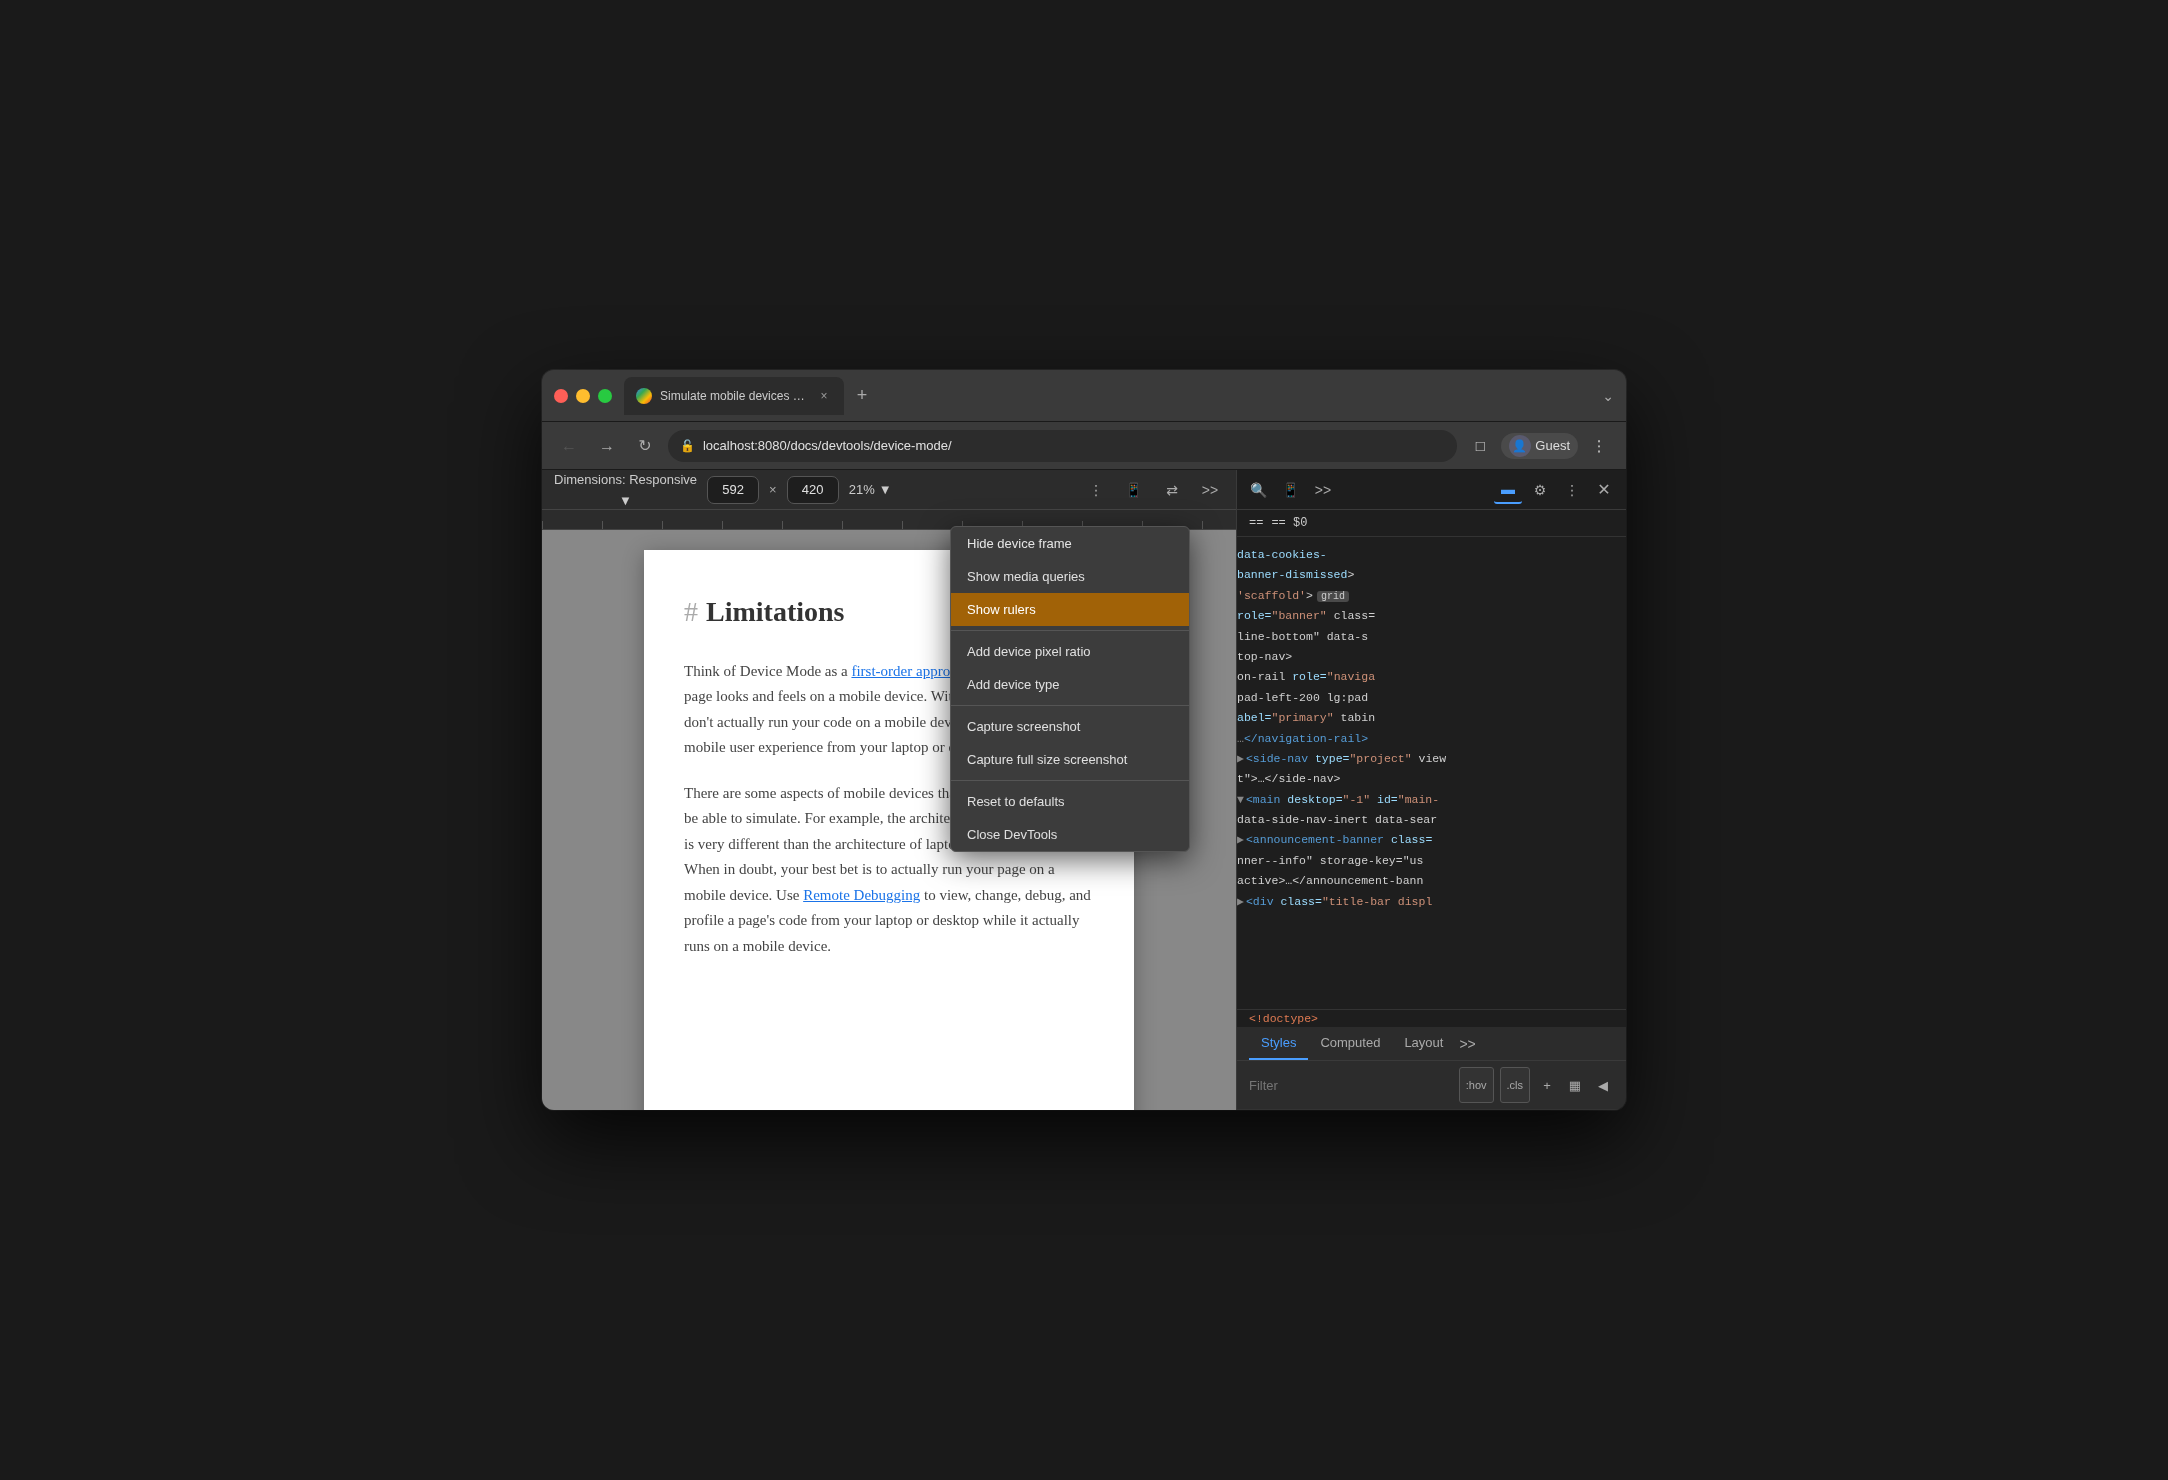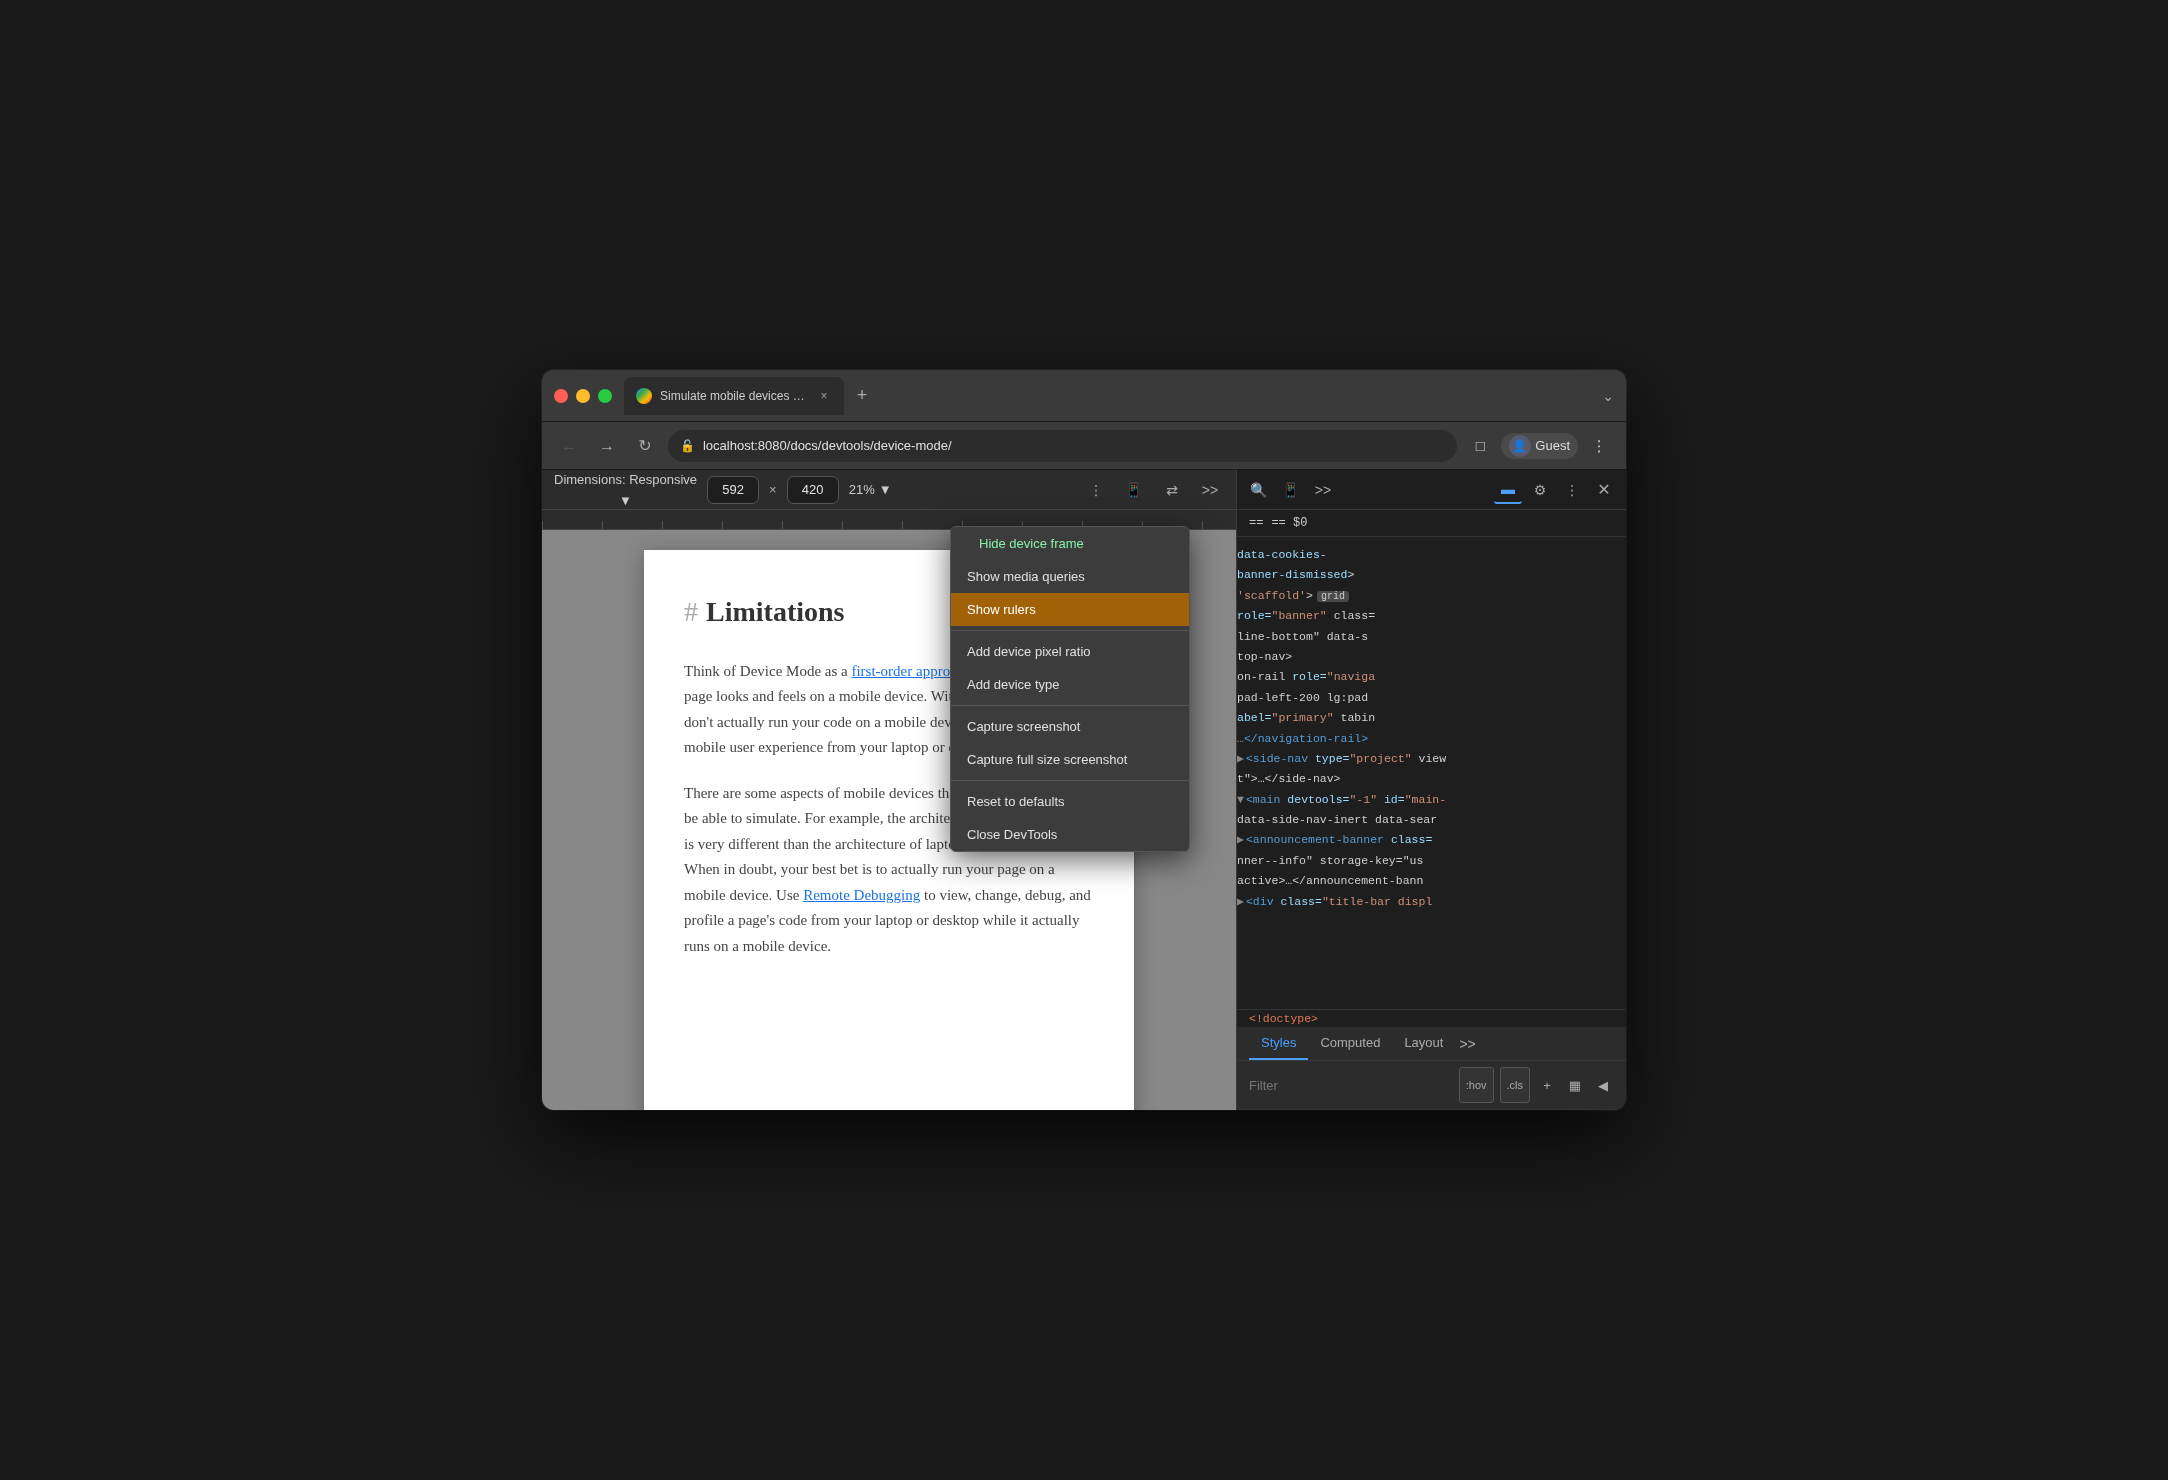"Hide device frame" .menu-item.disabled { color: #86efac -> #e5e5e5; margin-left: 12px -> none }
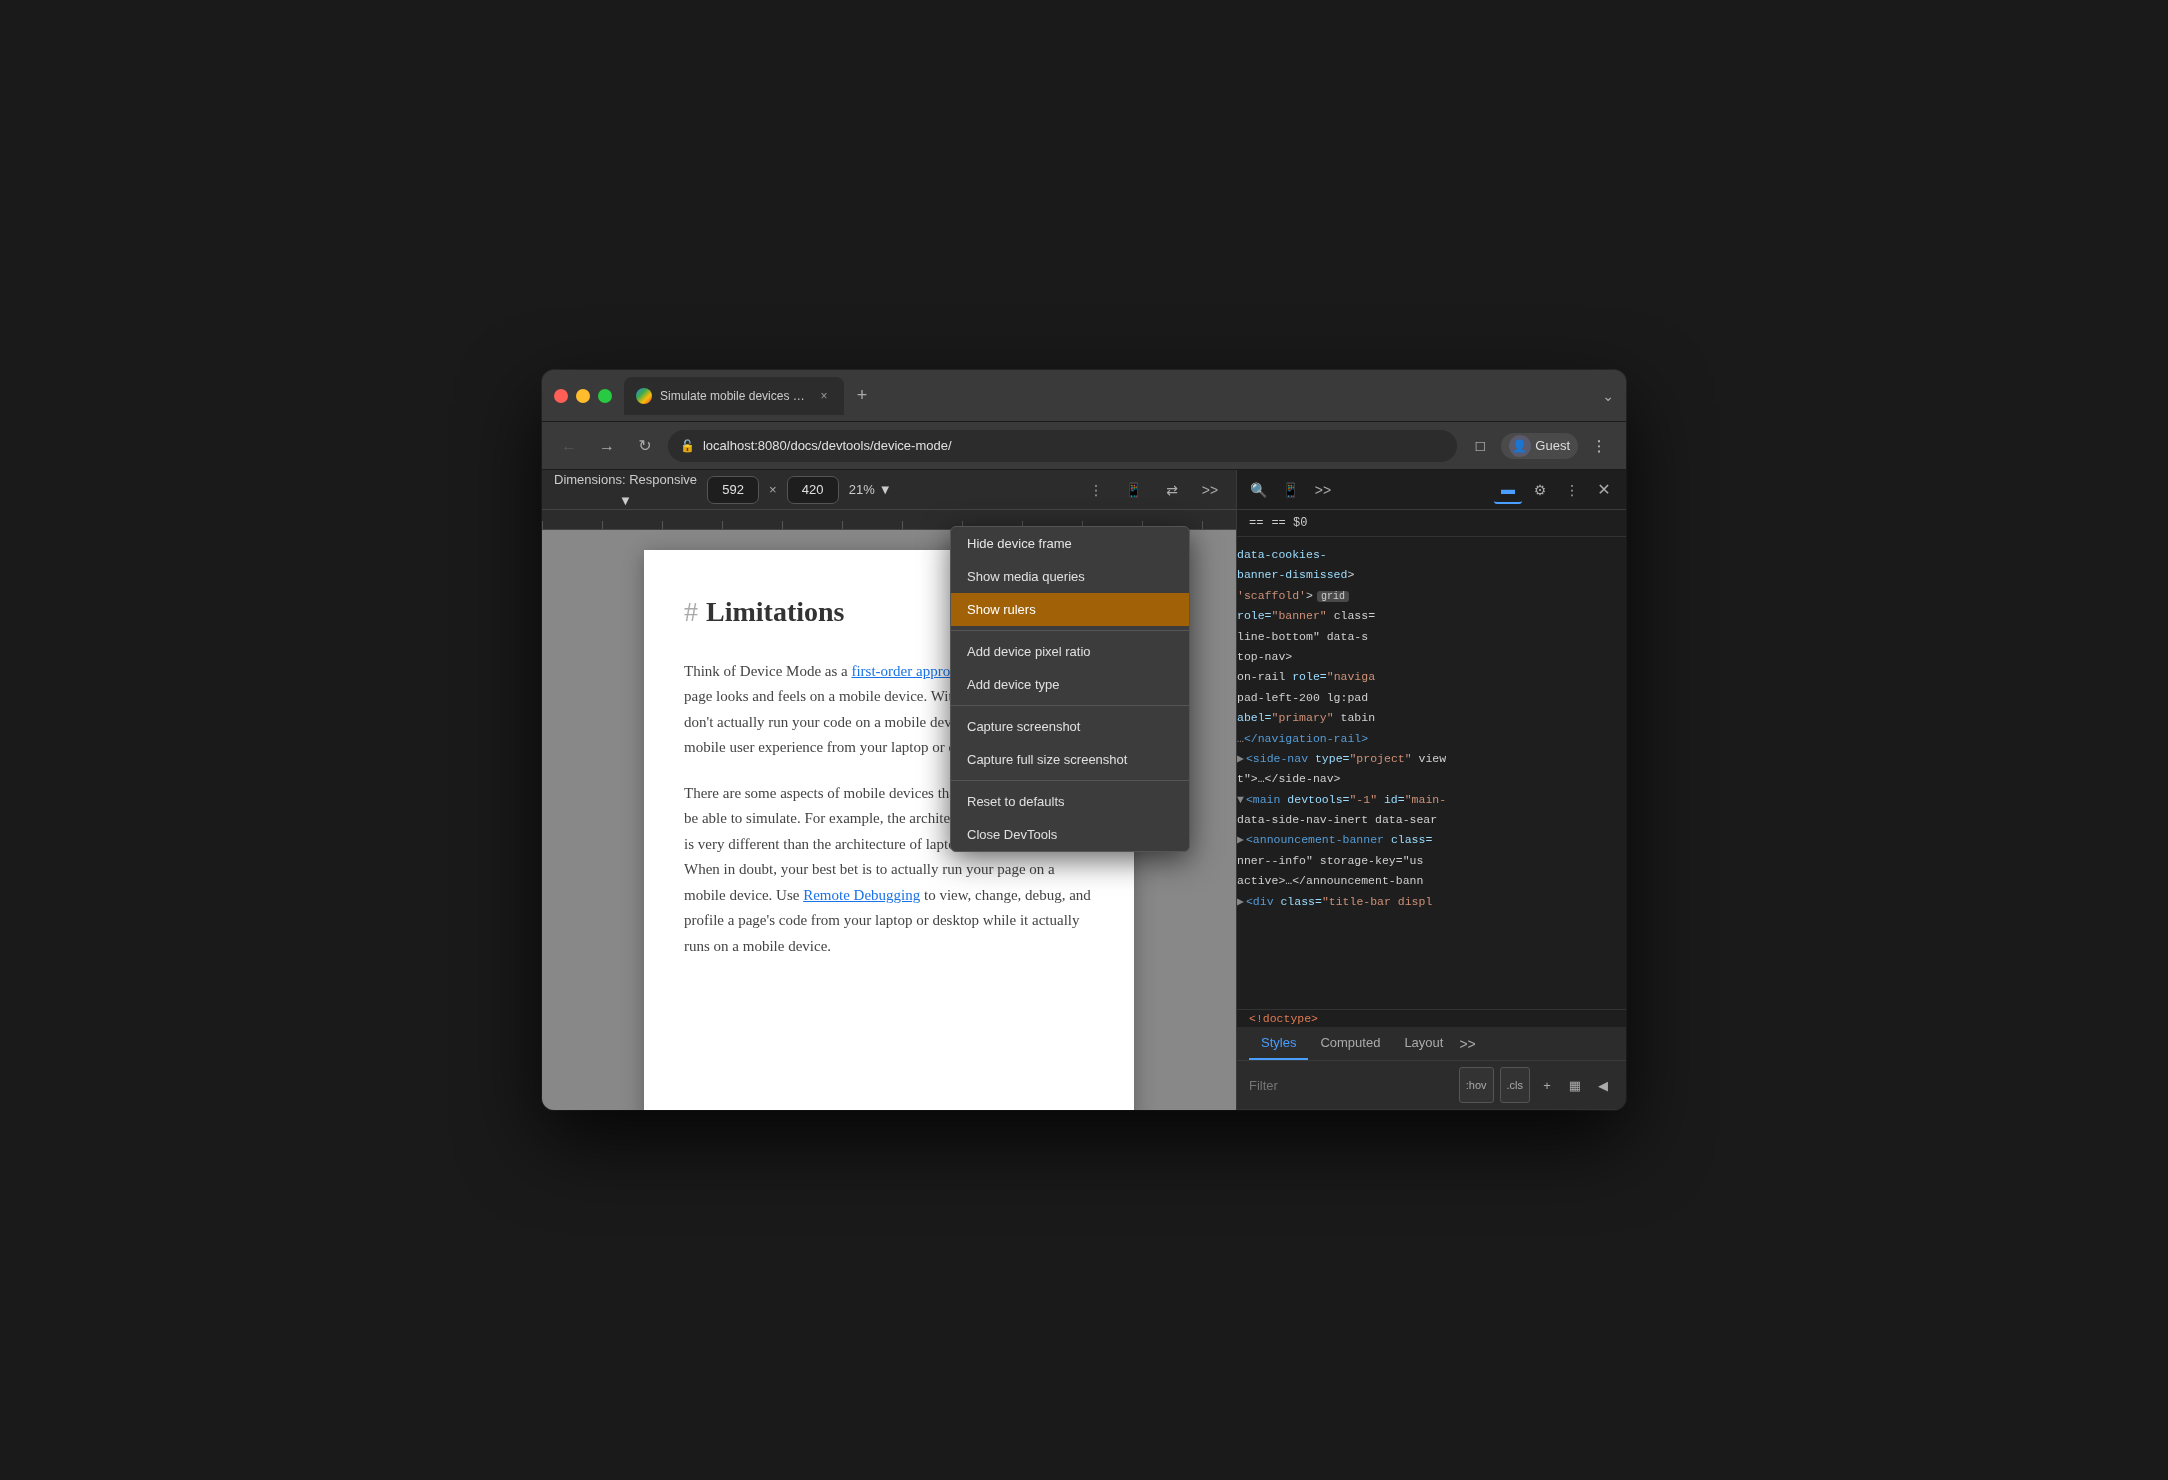"devtools=" span.attr-name { text: devtools -> desktop }
